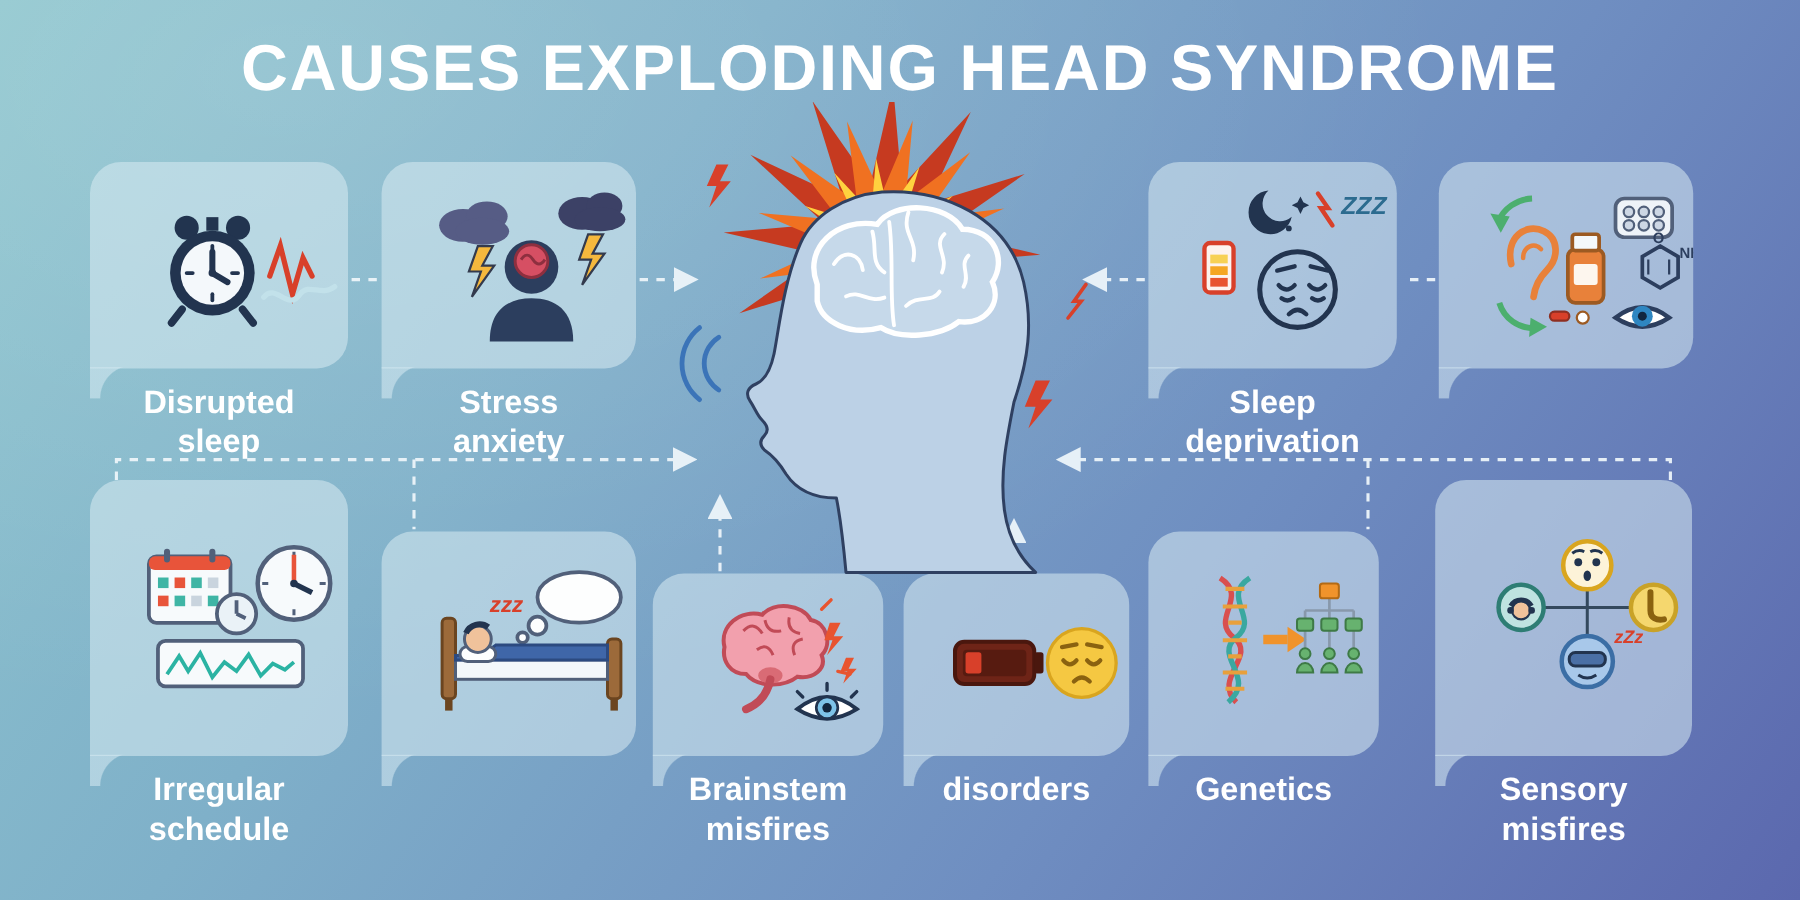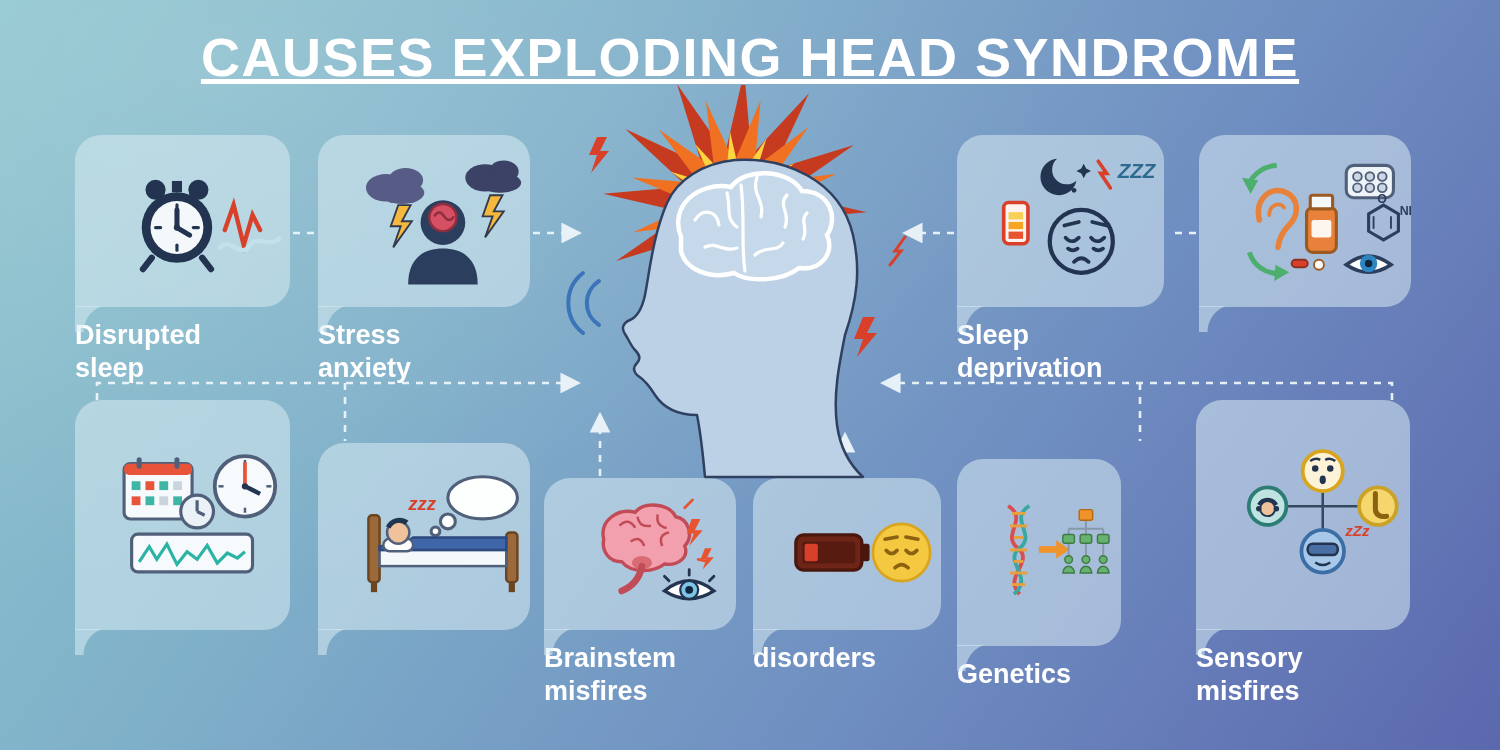"CAUSES EXPLODING HEAD SYNDROME" .title { text-decoration: underline -> none }
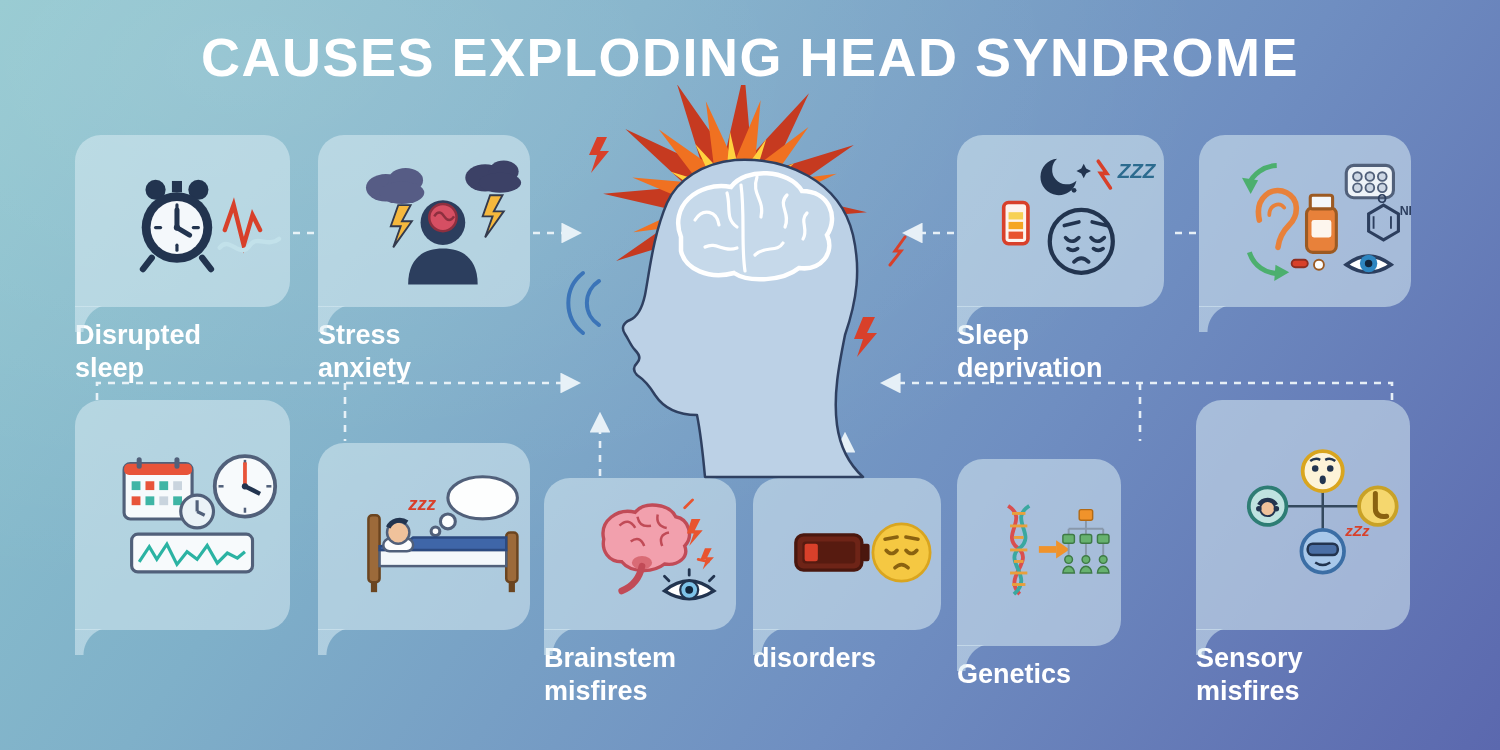"Disrupted" .label { text-align: left -> center }
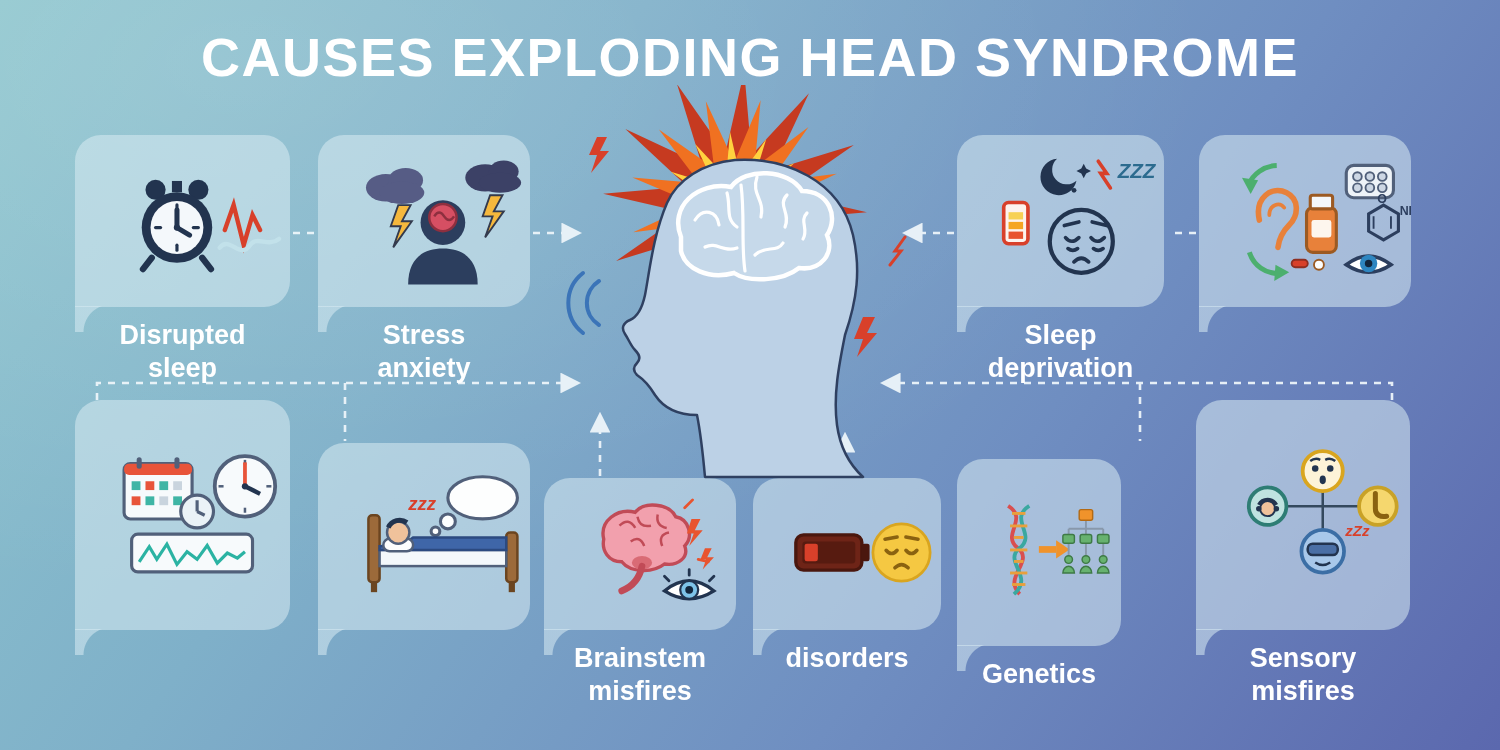"Irregular" span { html: none -> <span>Irregular</span> }
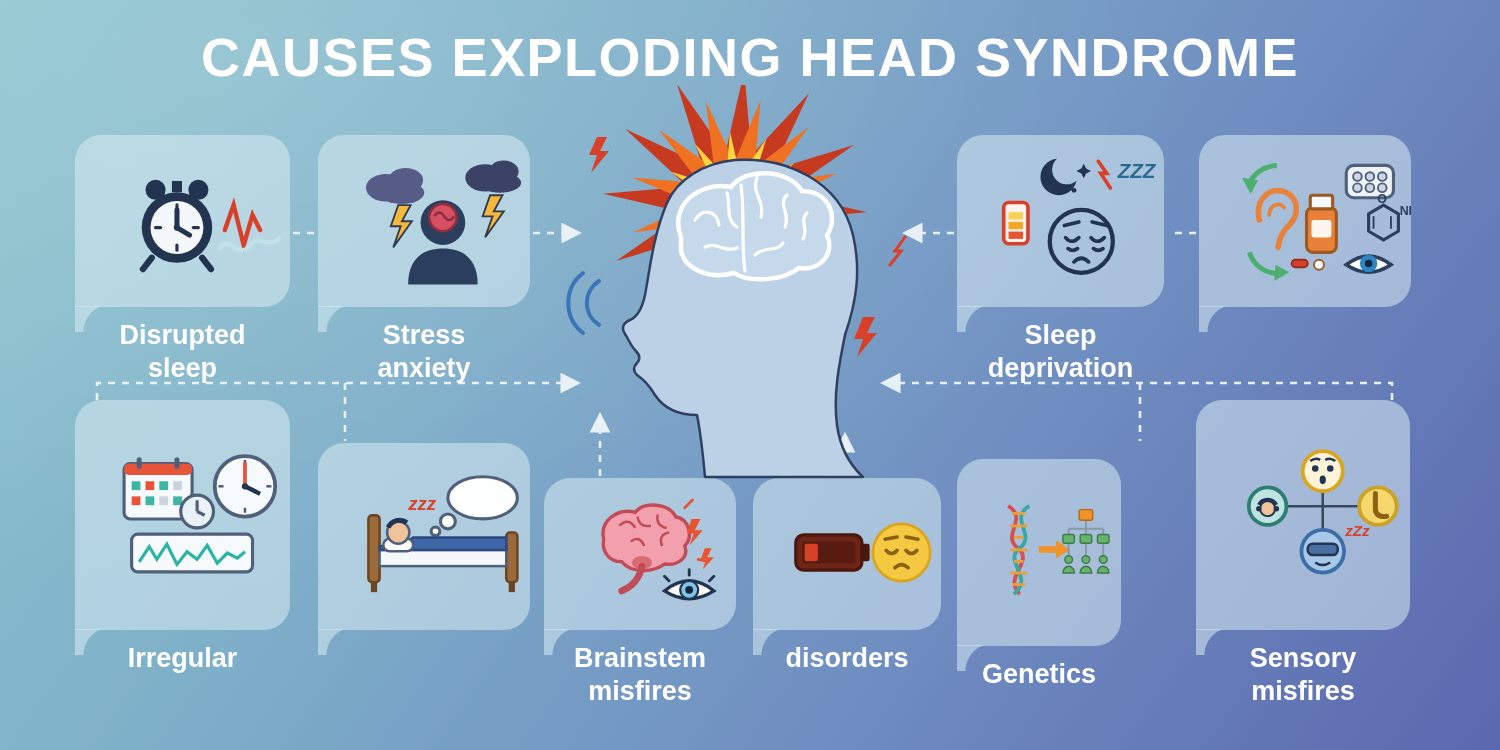"Genetics" div.card { top: 459px -> 443px; width: 164px -> 192px }
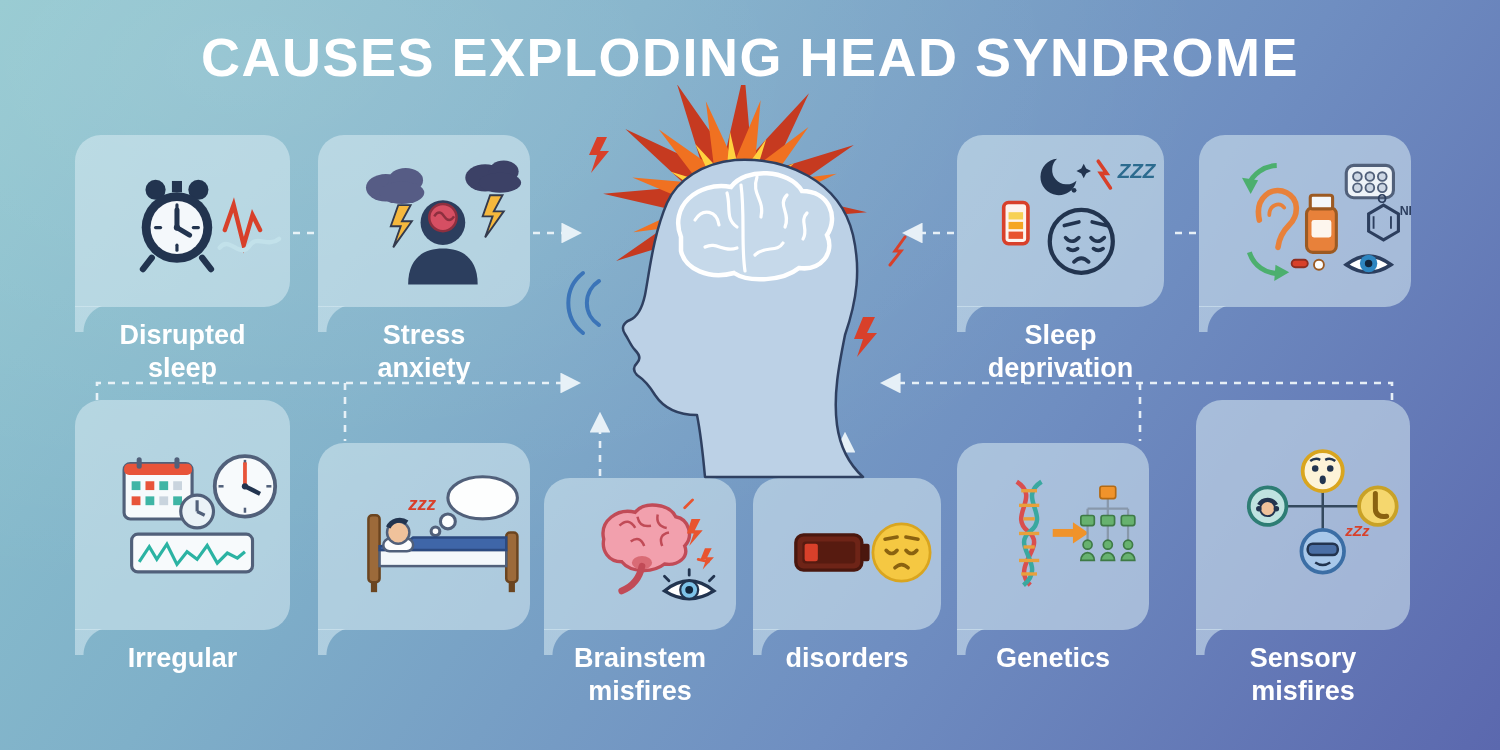"schedule" span { html: none -> <span>schedule</span> }
